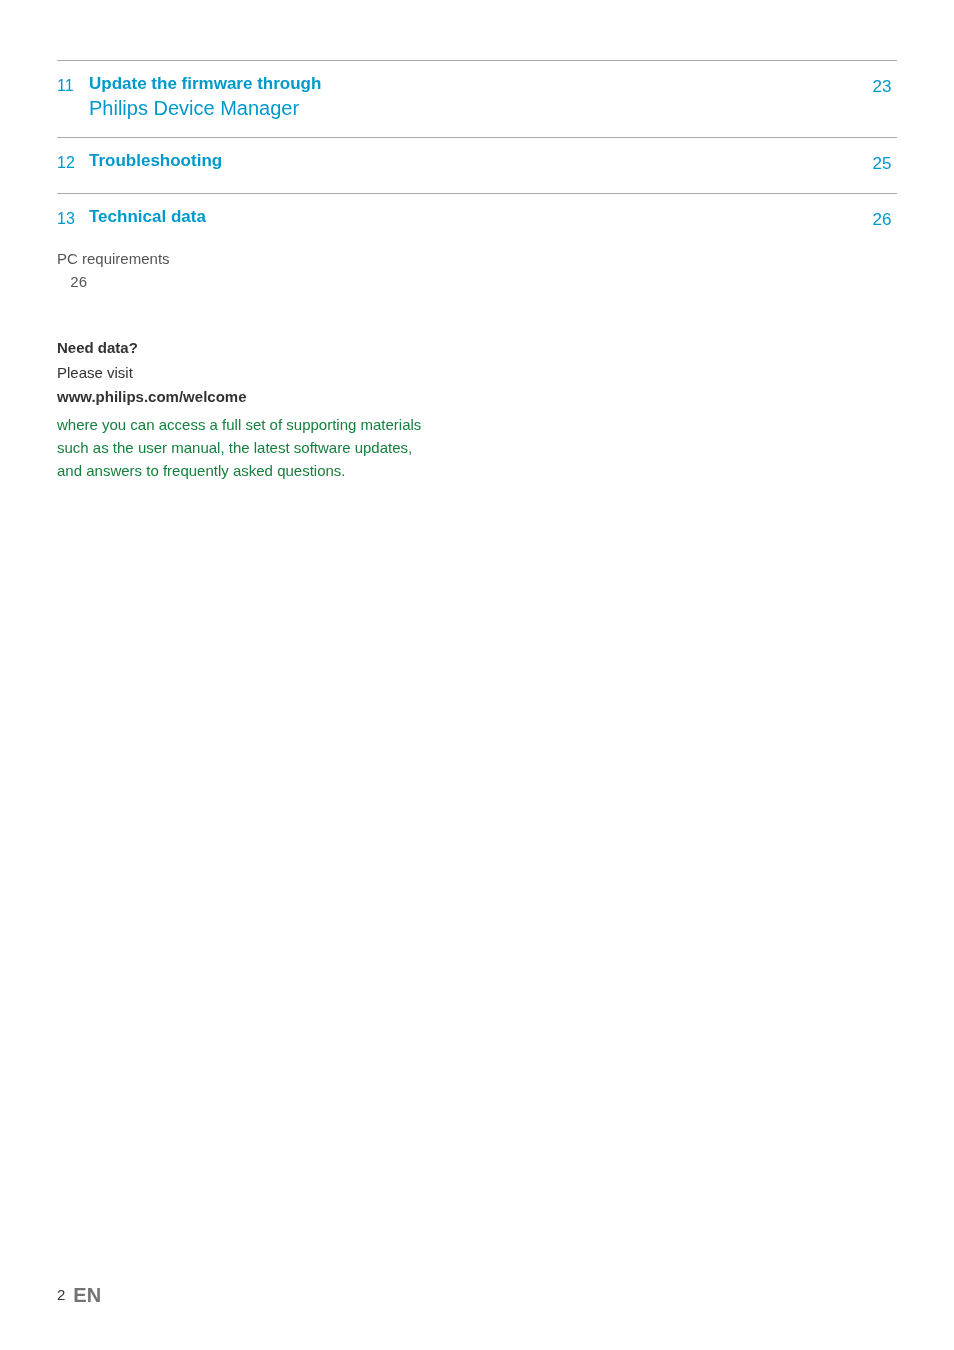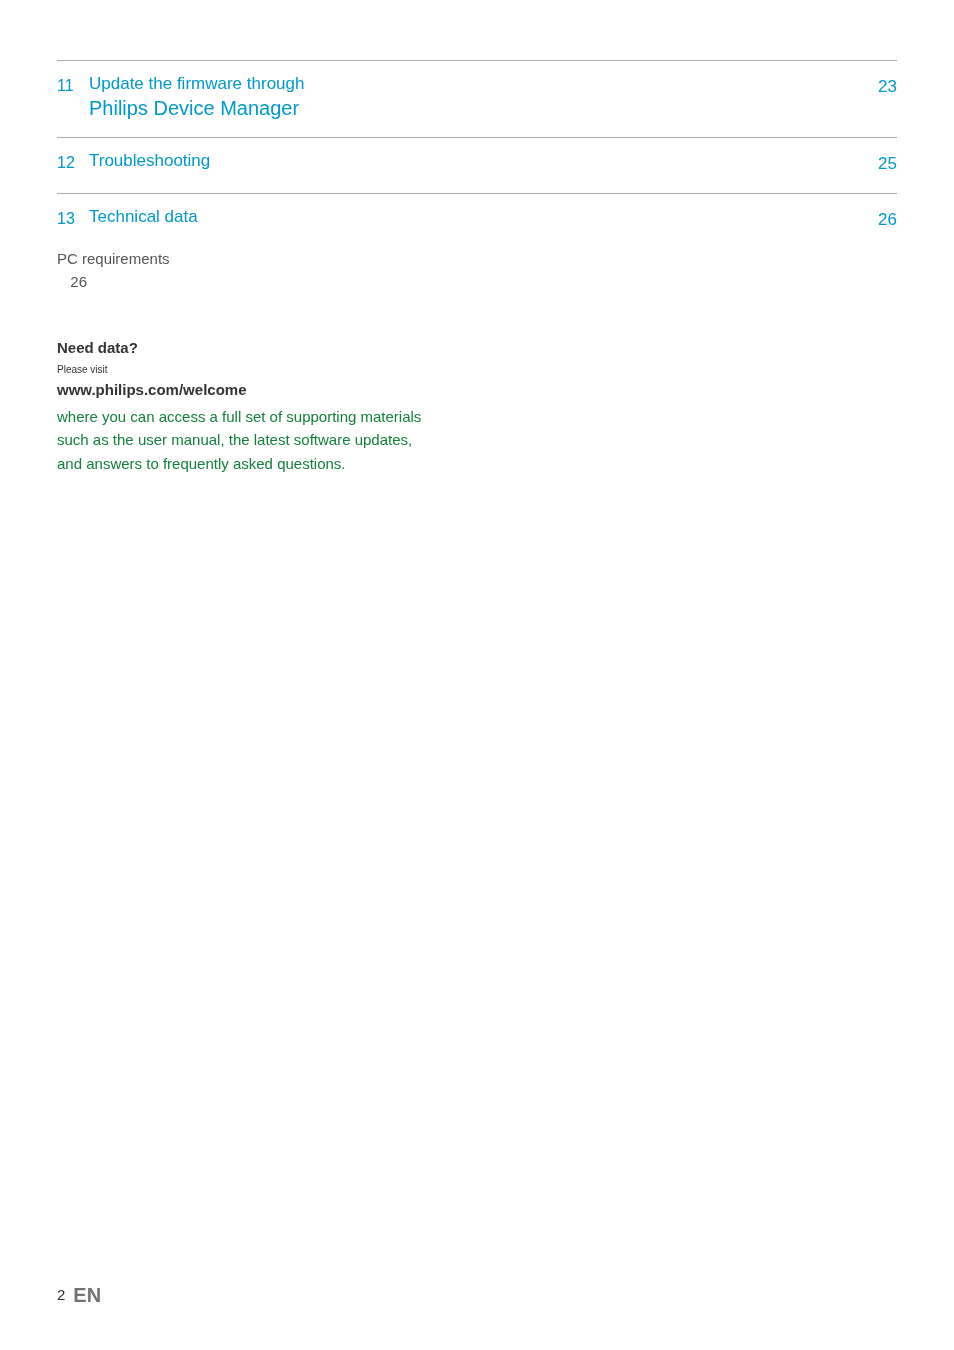"Update the firmware through" .toc-title-main { font-weight: normal -> bold }
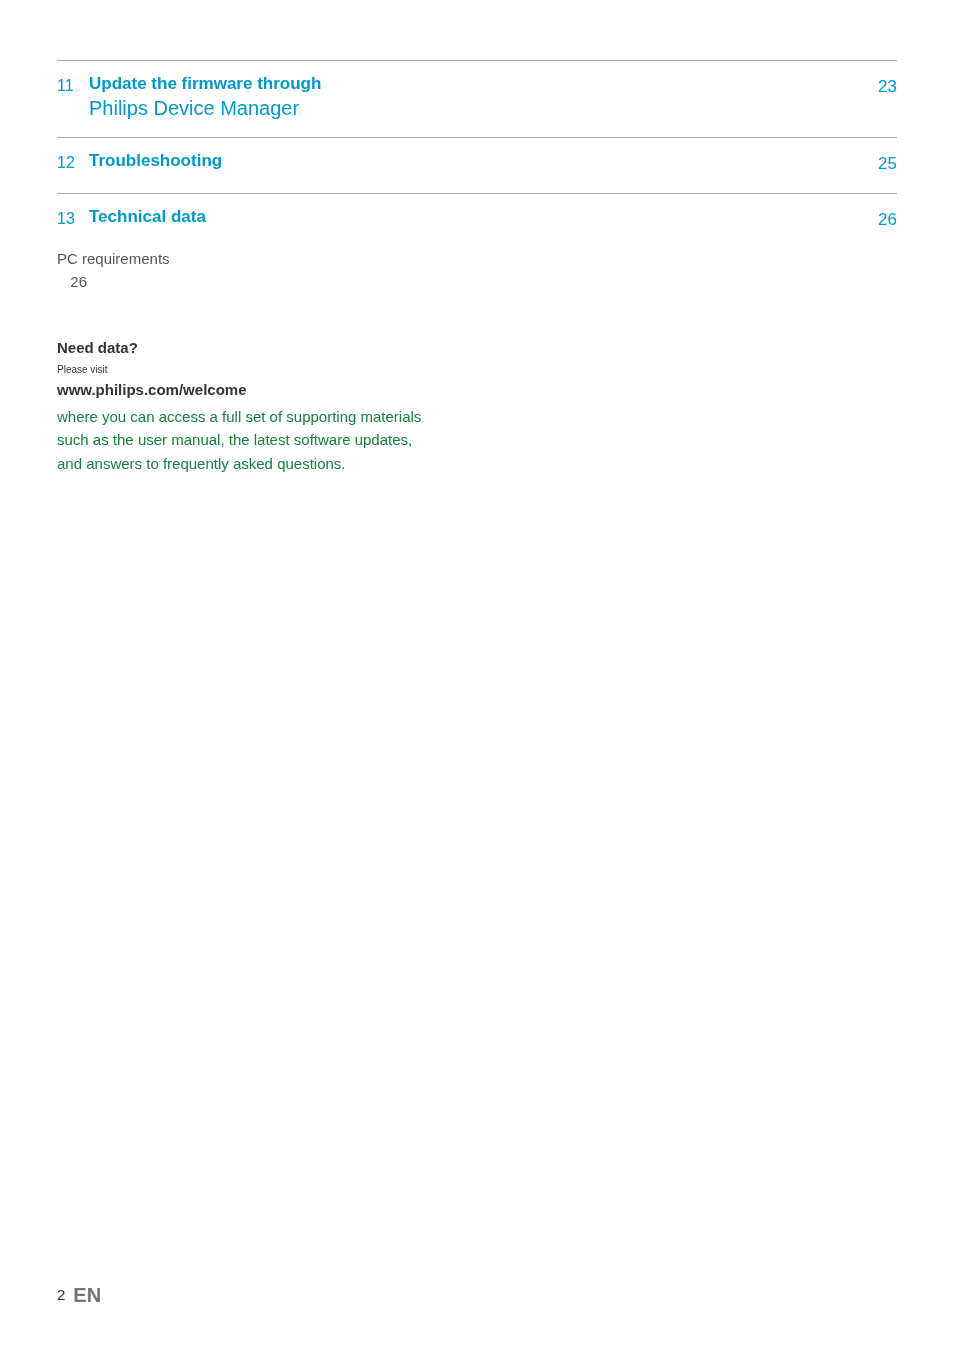"23" .toc-page { text-align: right -> center }
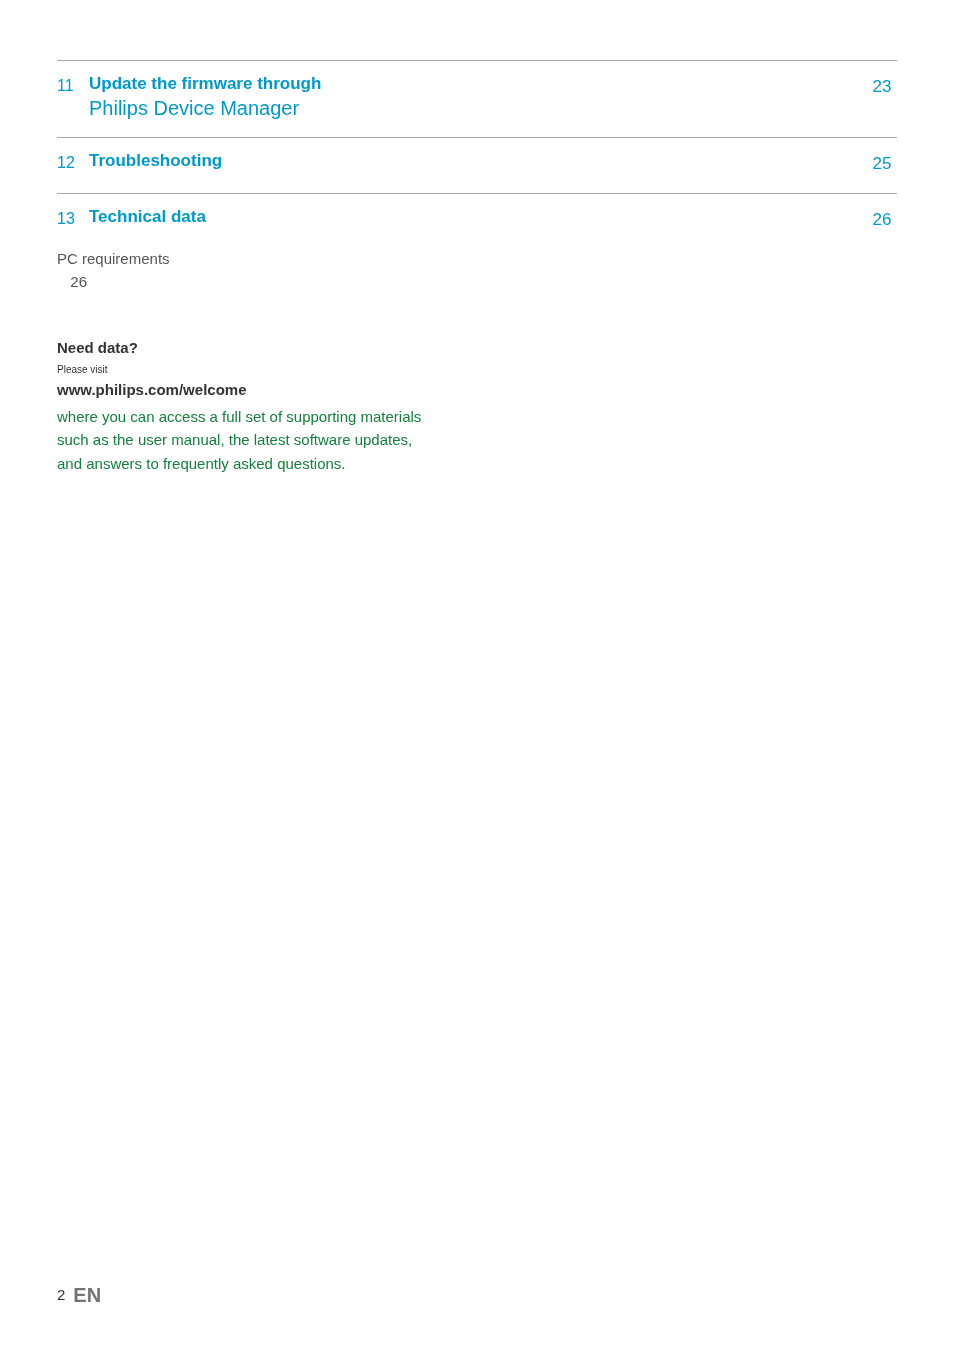"Please visit" .help-visit { font-size: 10px -> 15px }
